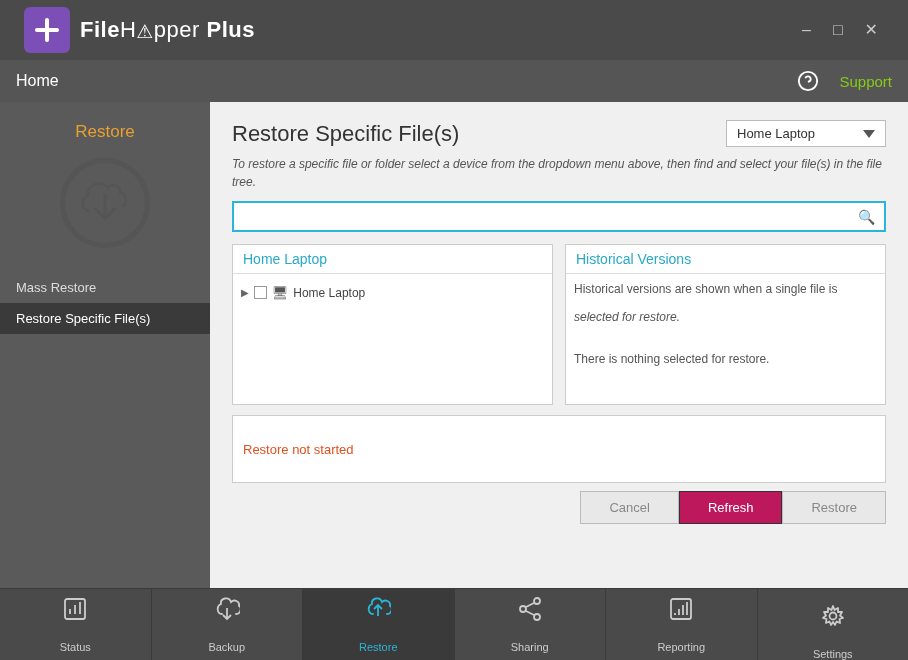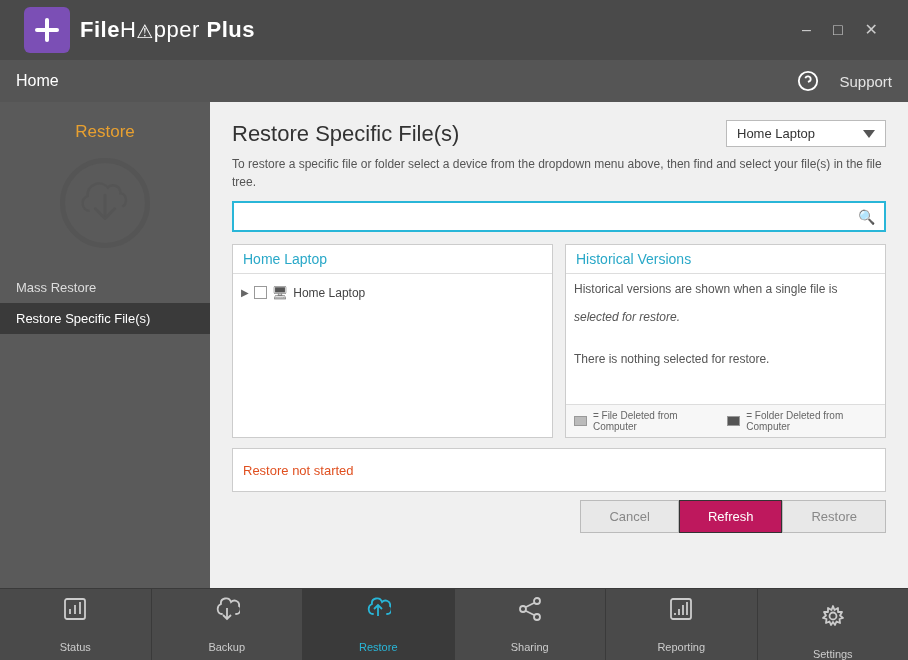"Support" #nav-support { color: #e5e5e5 -> #84cc16 }
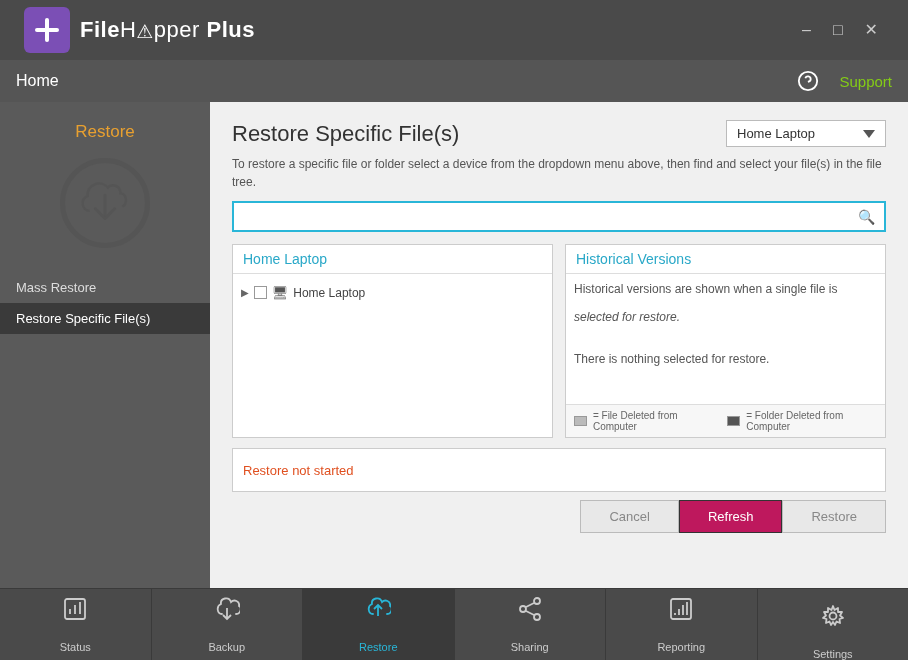"To restore a specific file" #description { font-style: none -> italic }
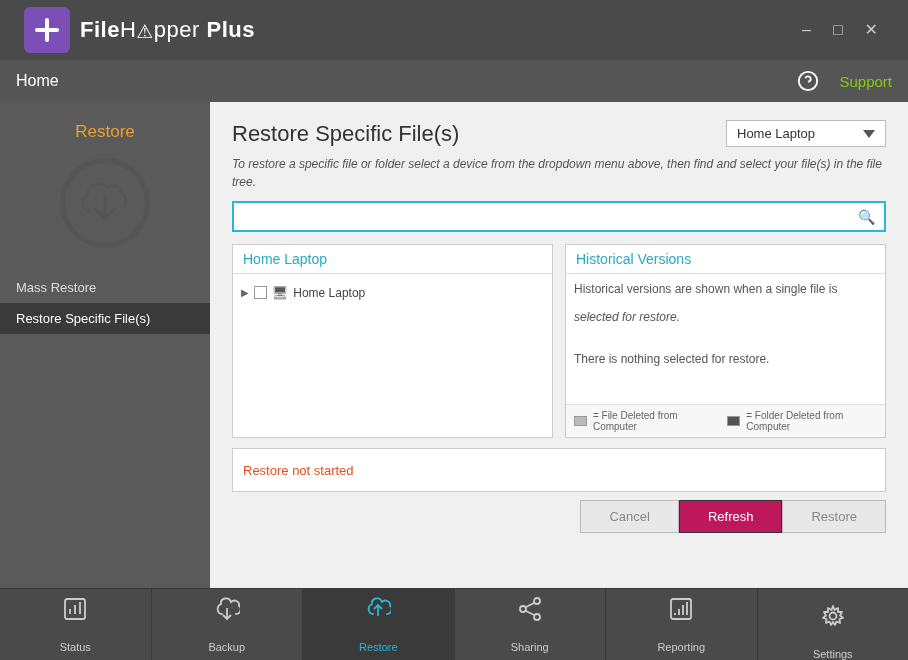"= File Deleted from Computer" div.panel-footer { html: <div> <span></span> <span>= File Deleted from Computer</span> &nbsp; <span></span> <span>= Folder Deleted from Computer</span> </div> -> none }
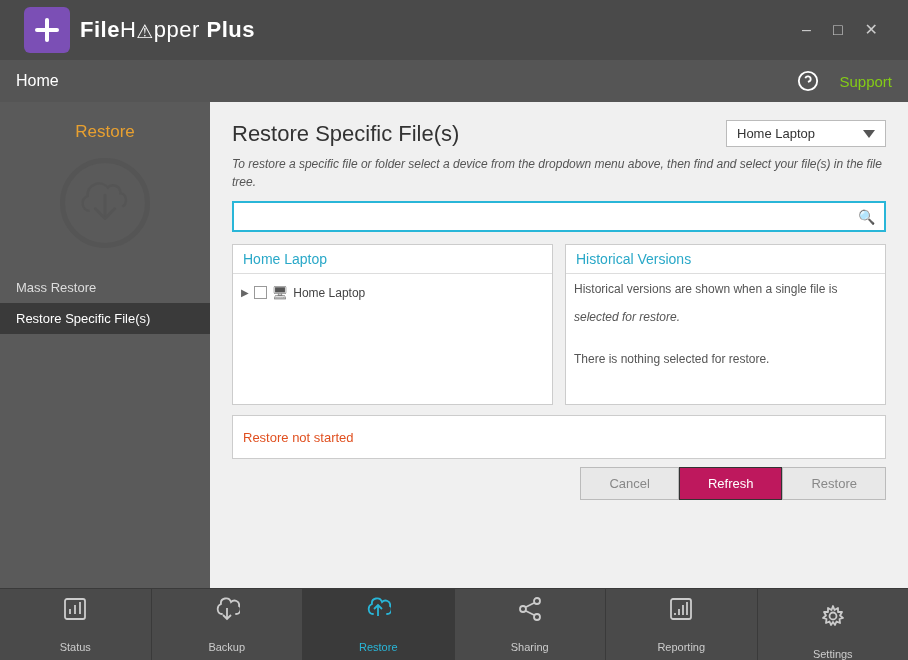"Restore not started" #status-bar { padding: 12px 10px -> 24px 10px }
